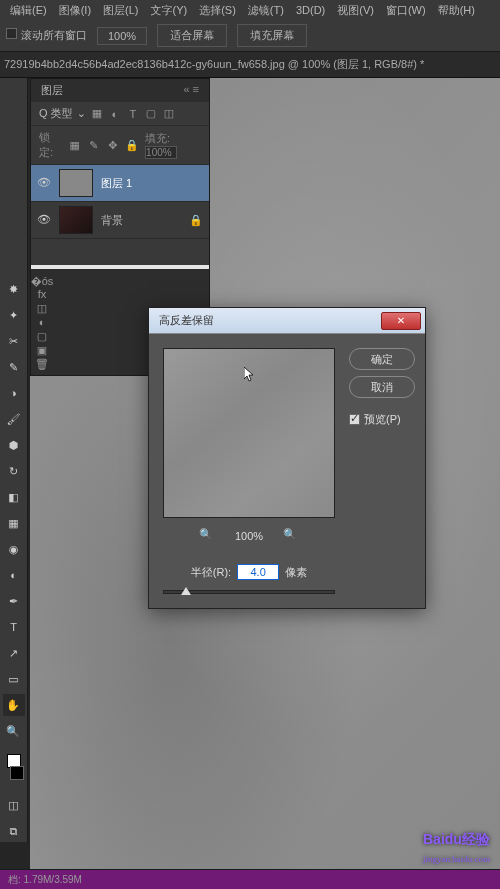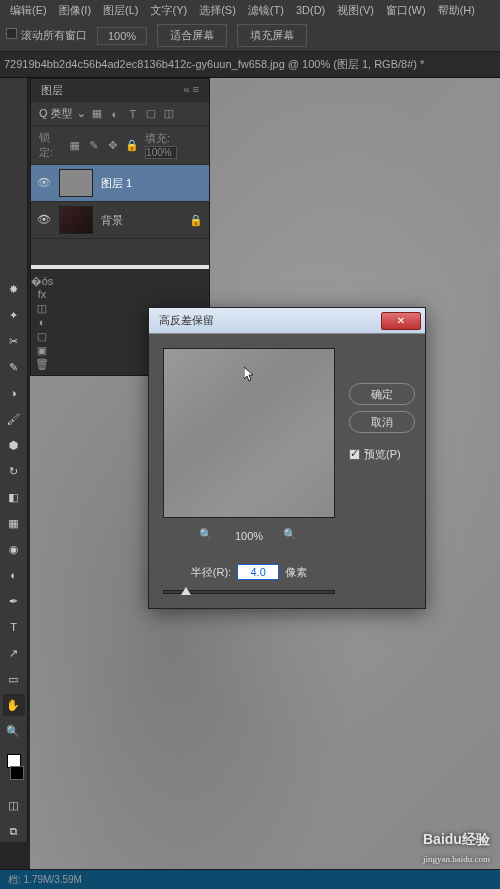"确定" .dlg-btns { margin-top: 35px -> none }
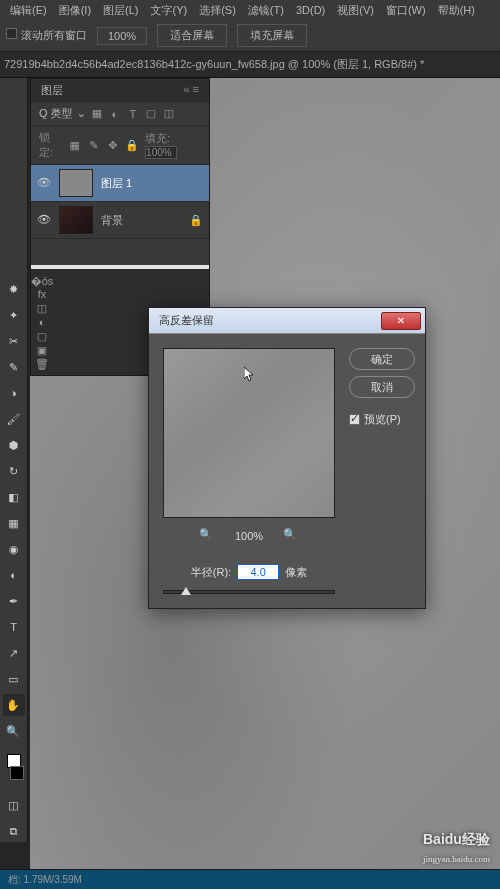"Baidu经验" .watermark { color: #e5e5e5 -> #8b5cf6 }
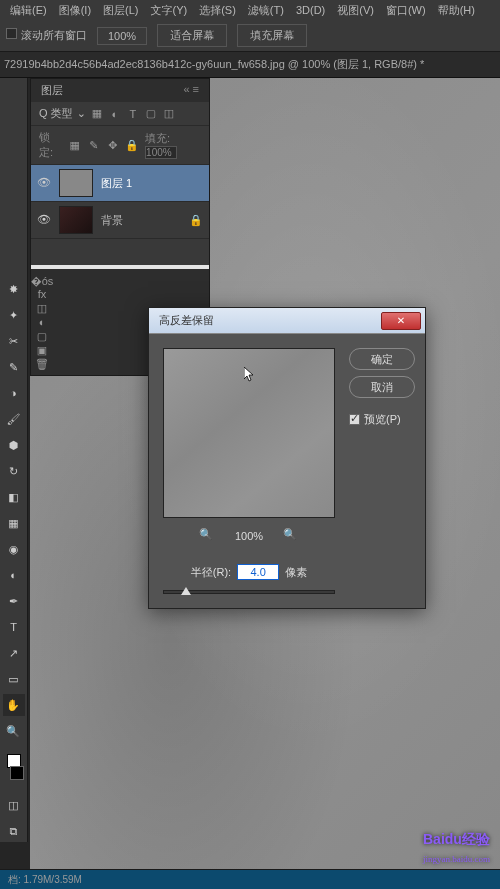"档: 1.79M/3.59M" .statusbar { background: #0c4a6e -> #701a75 }
